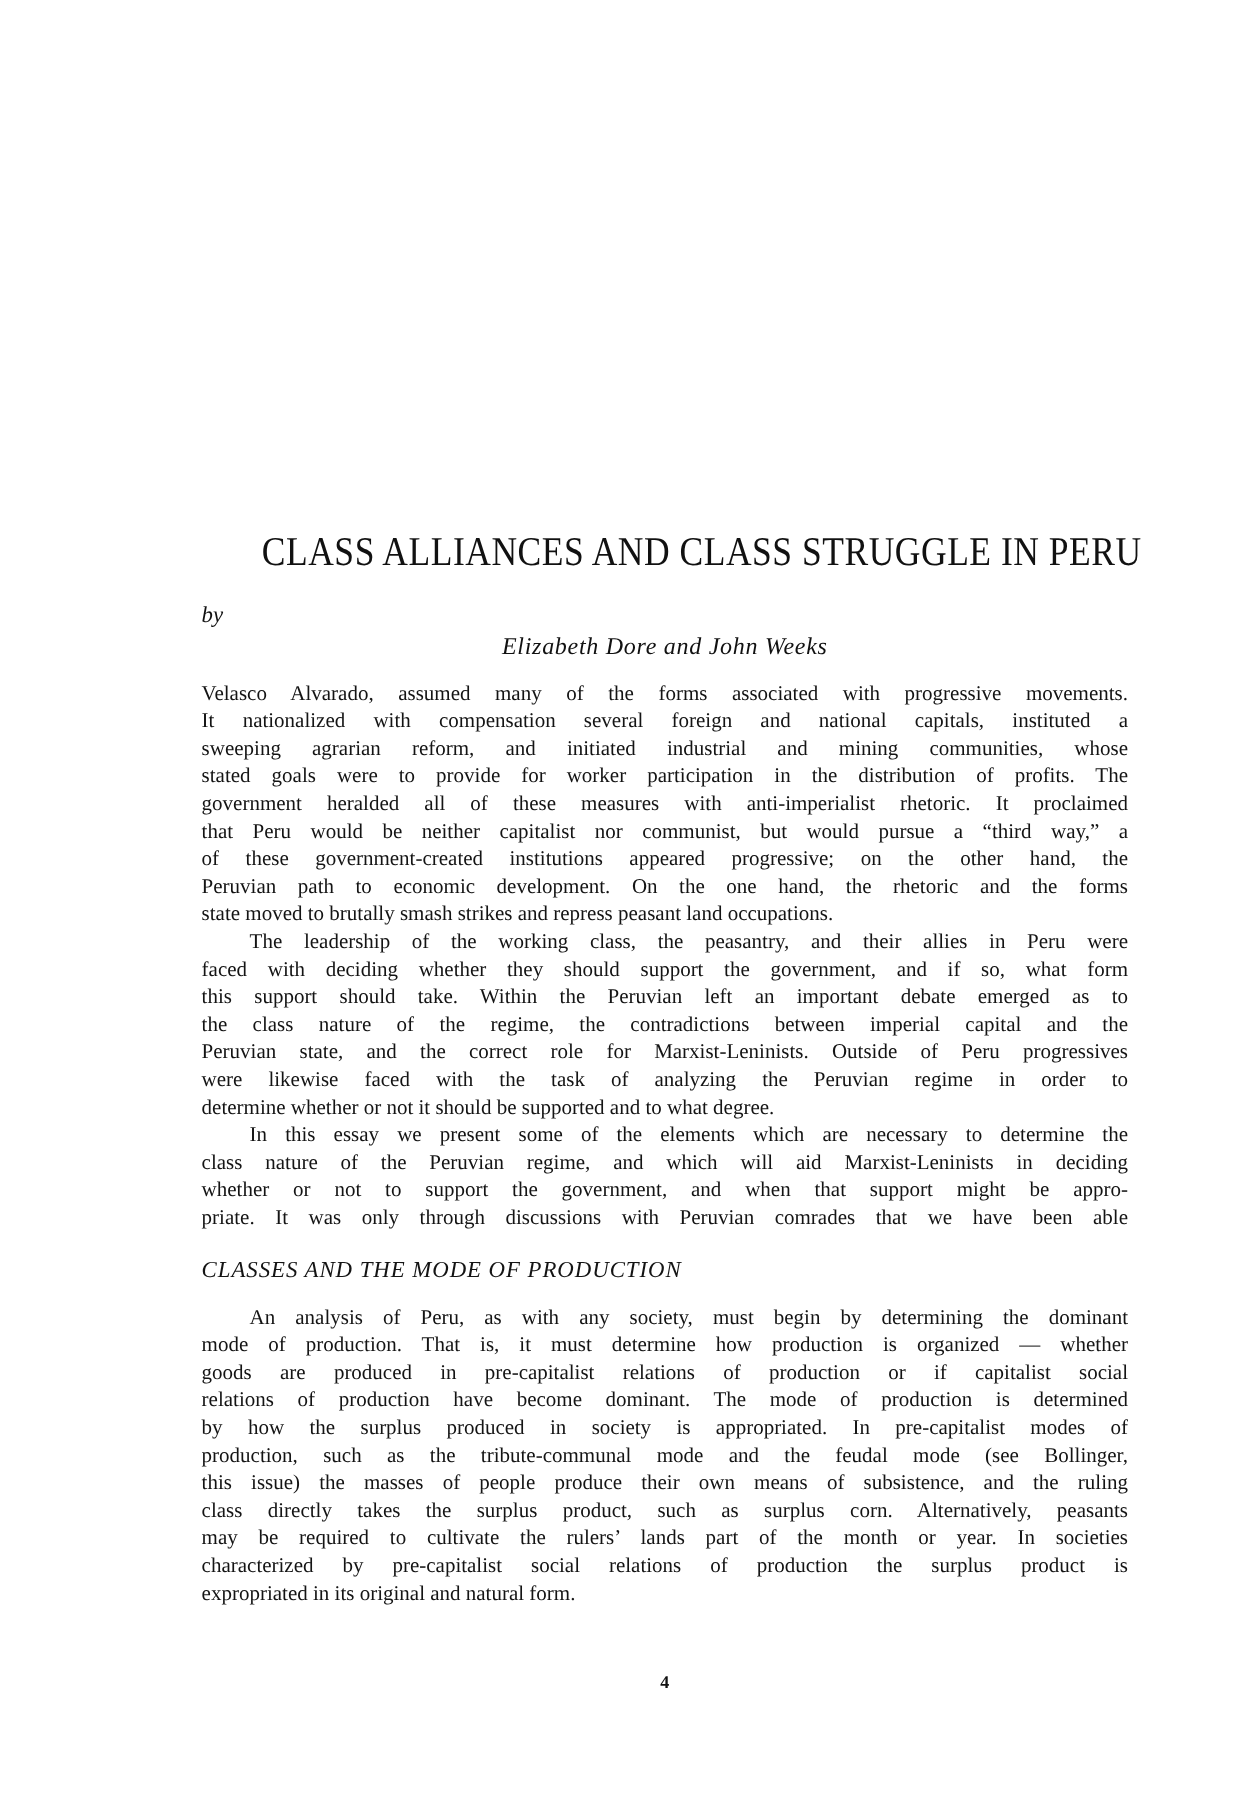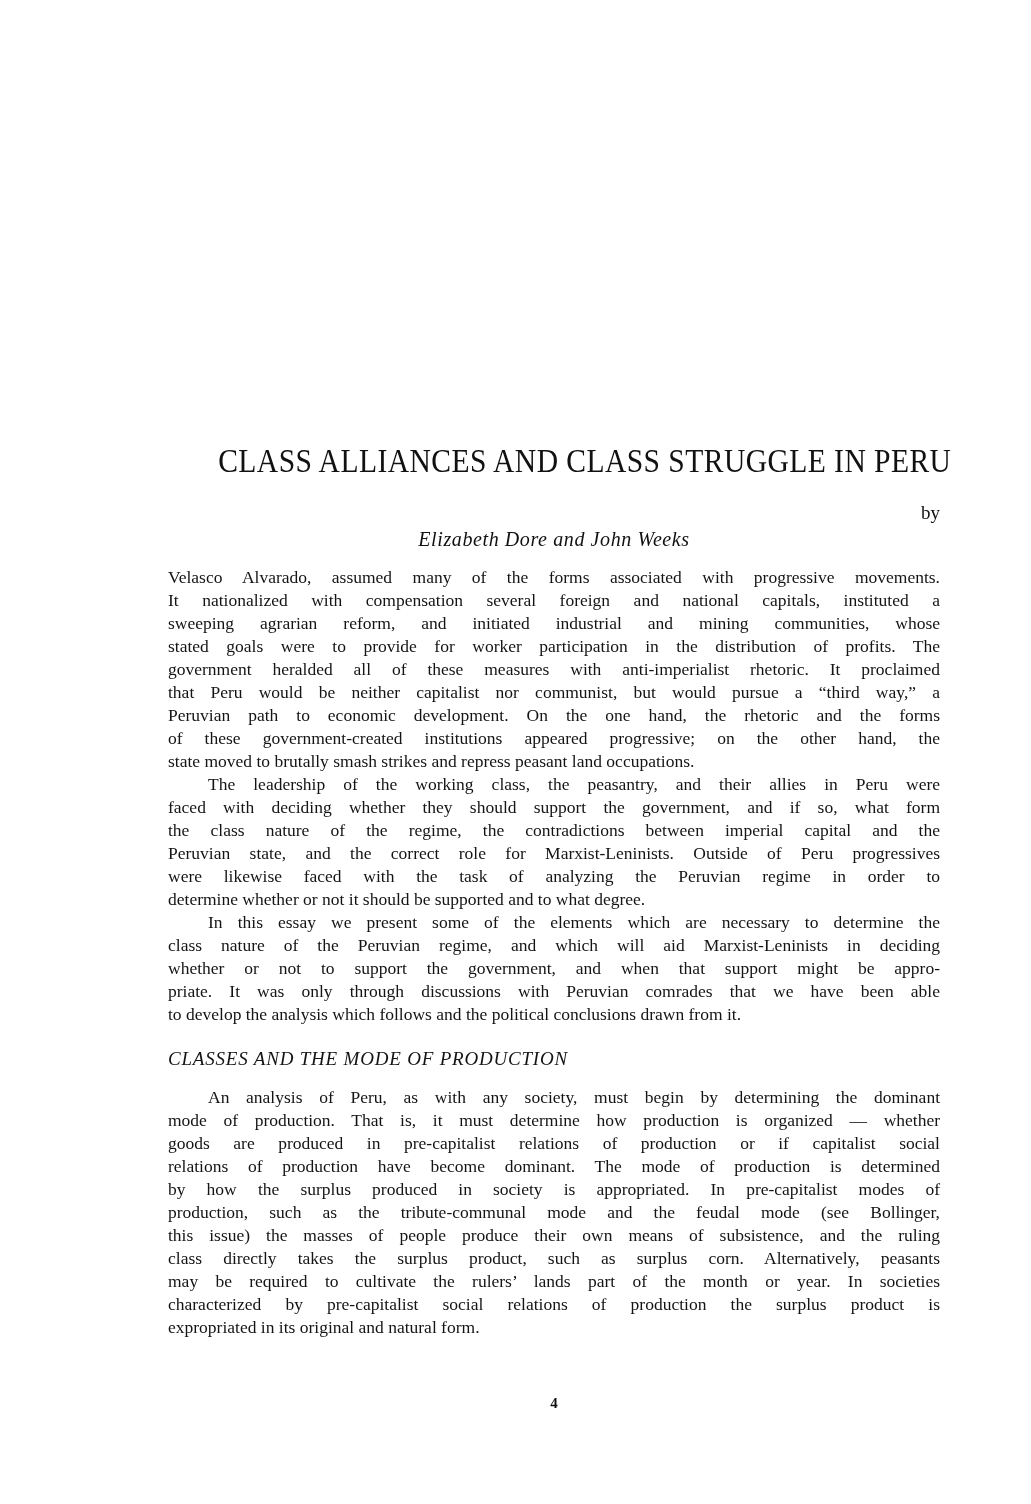"by" .byline { font-style: none -> italic; text-align: right -> left }
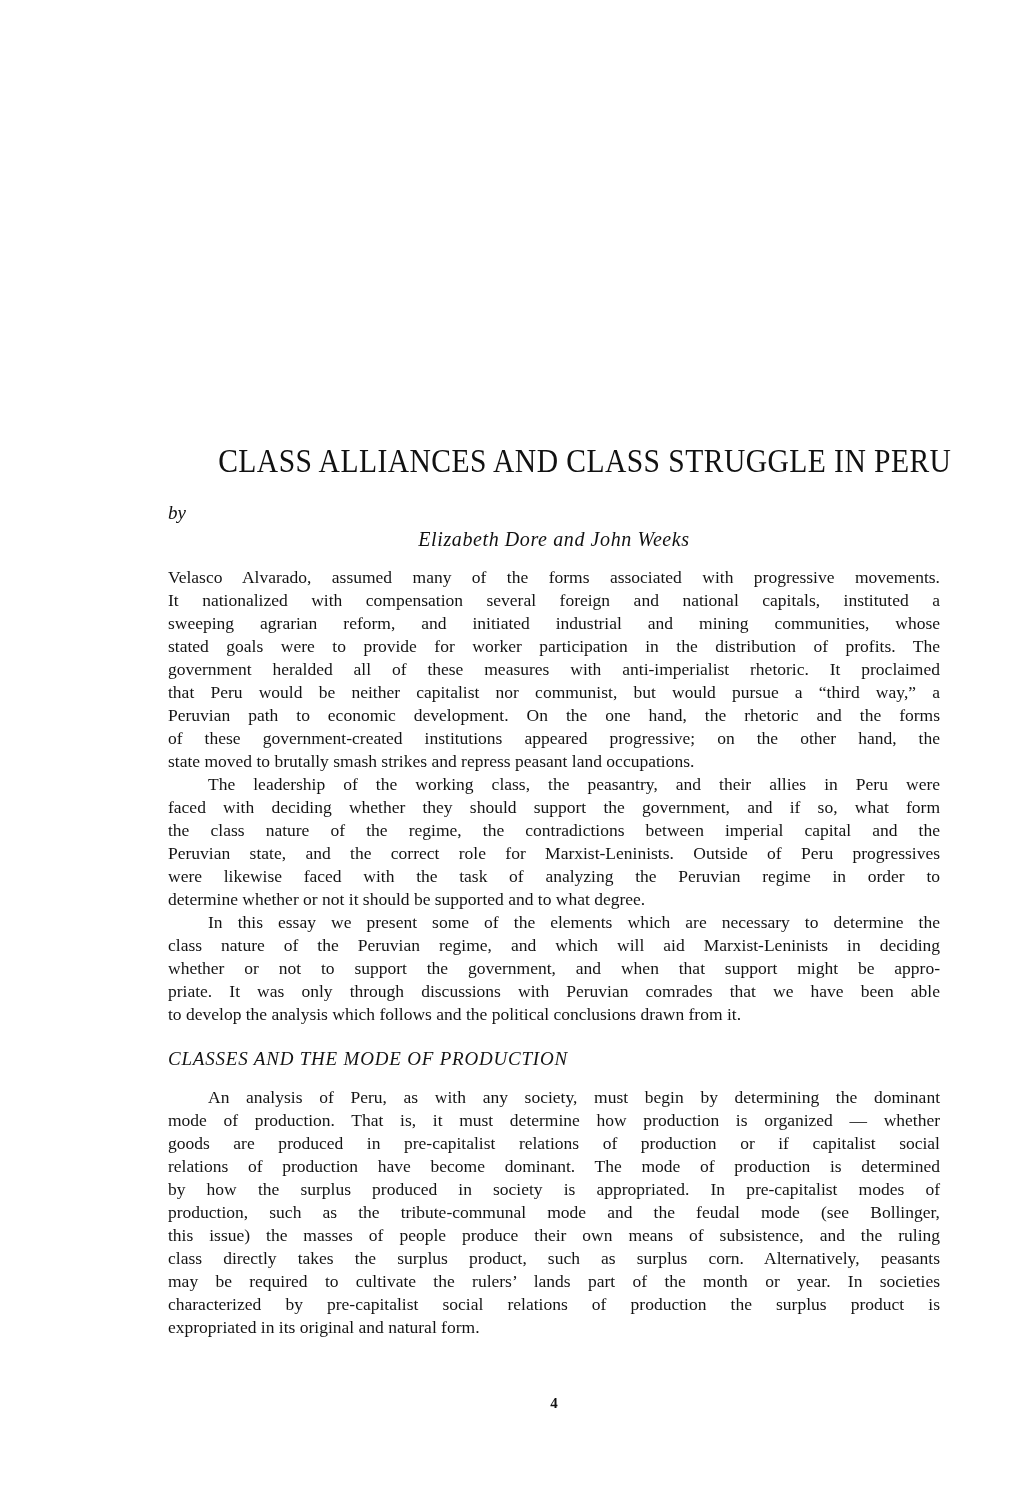"Peruvian path to economic development." div.line { order: before "of these government-created institutions" -> after "of these government-created institutions" }
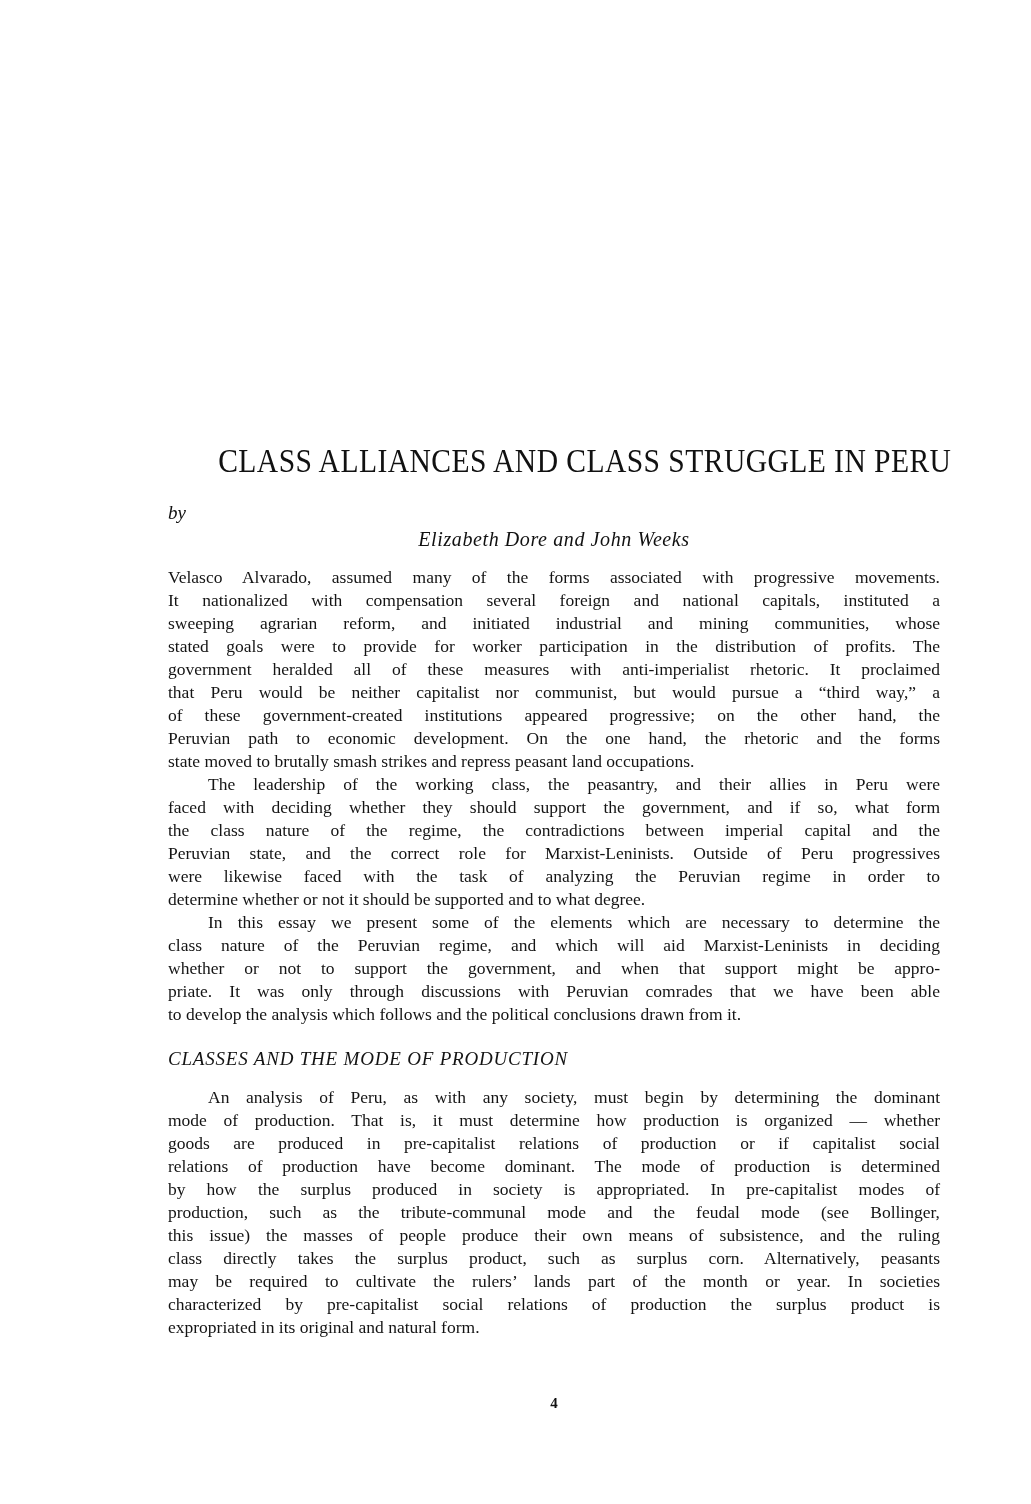"this support should take. Within" div.line { html: none -> <div>this support should take. Within the Peruvian left an important debate emerged as to</div> }
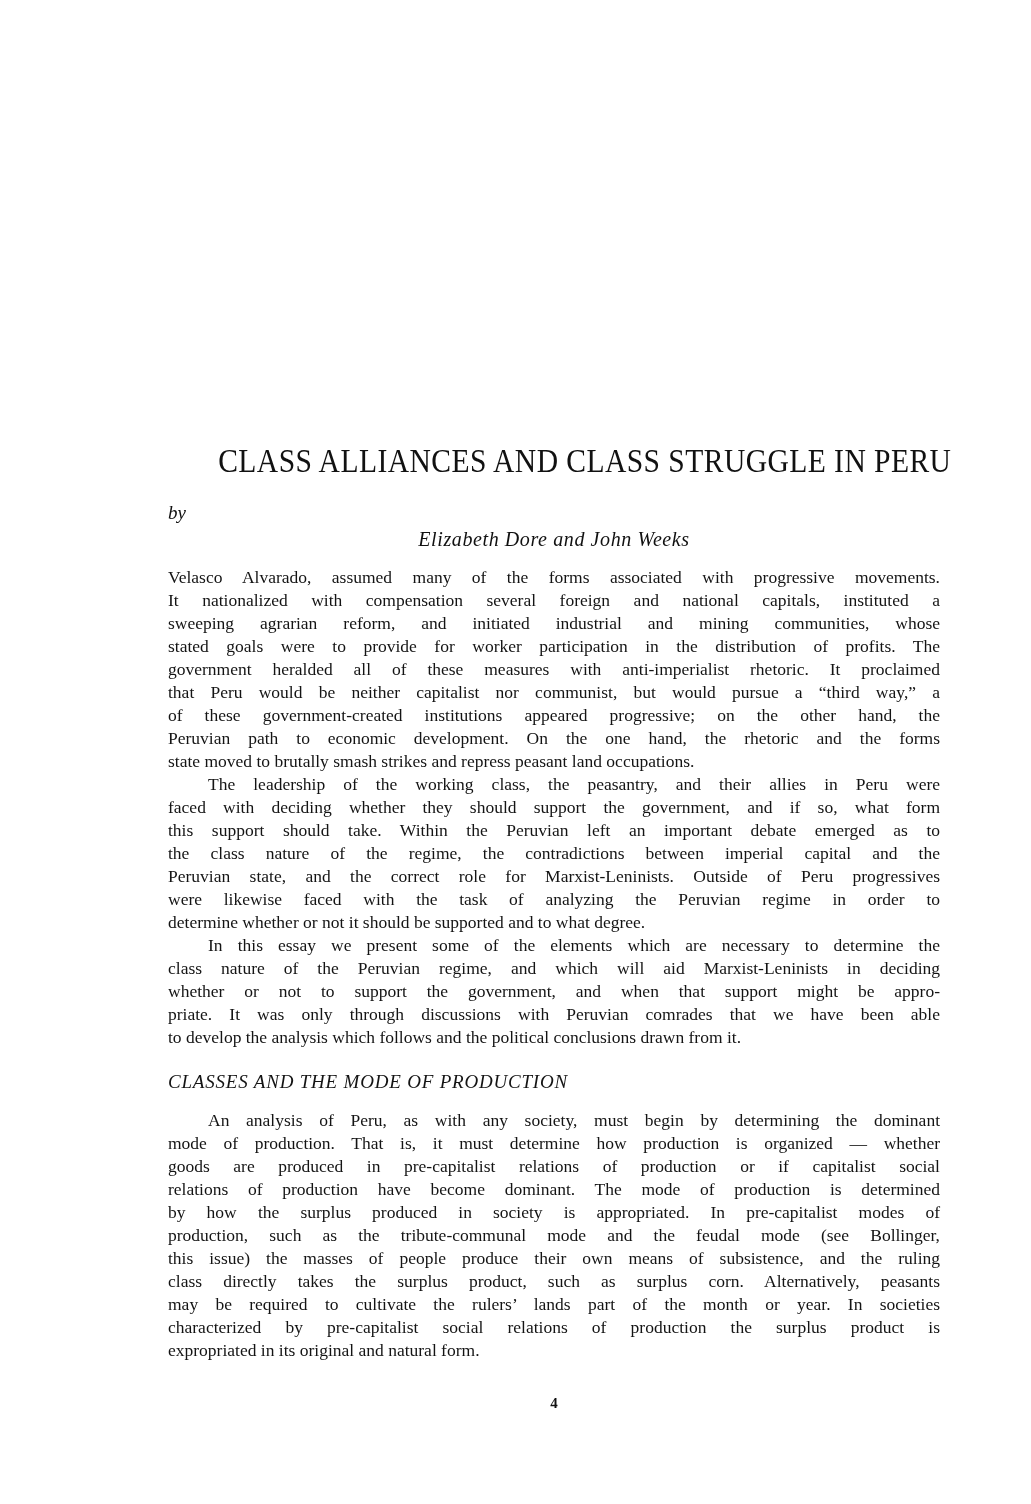"to develop the analysis which" div.line { html: <div>to develop the analysis which follows and the political conclusions drawn from it.</div> -> none }
